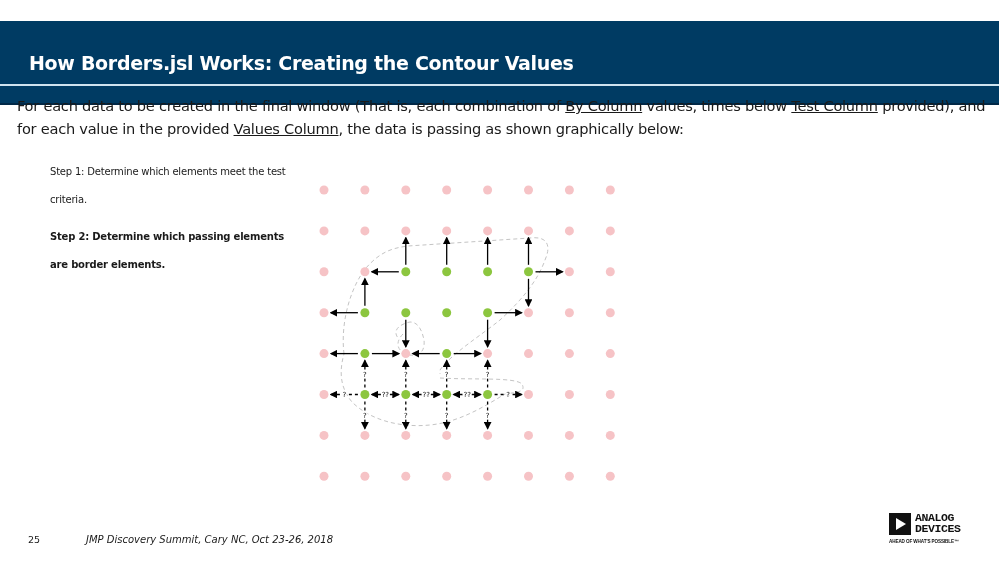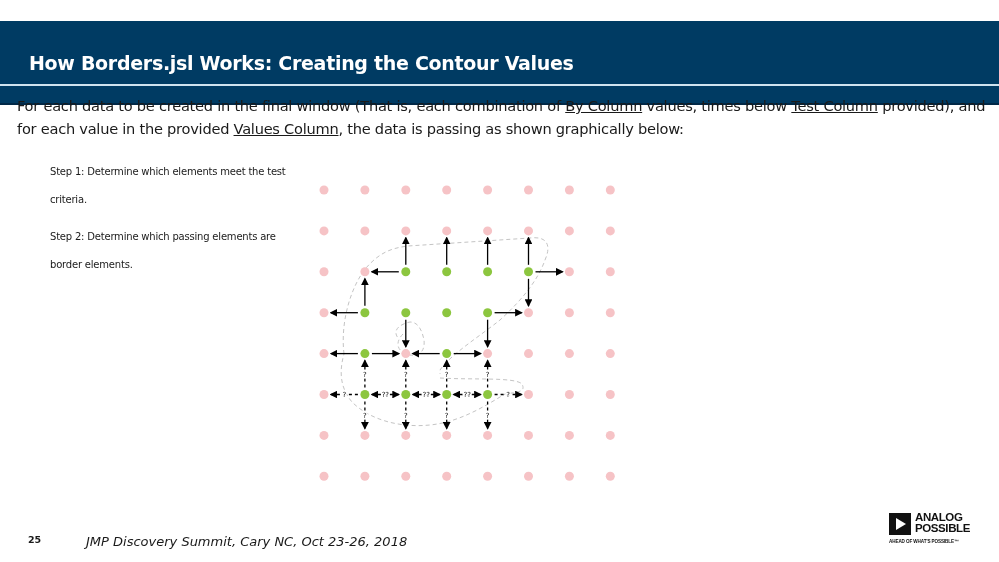"Step 2: Determine which passing" .step2 { font-weight: none -> bold }
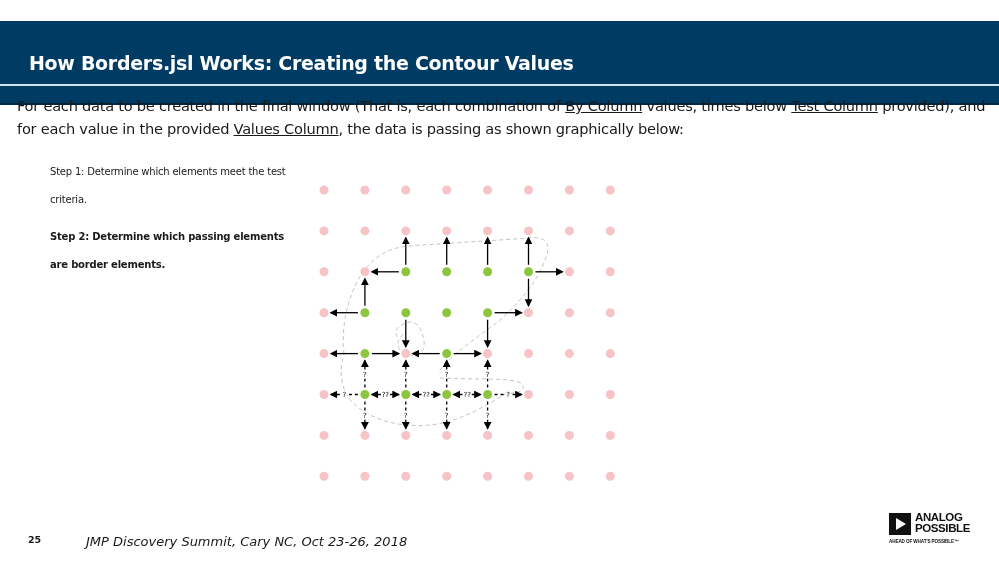"ANALOG" .logo-name { font-family: Liberation Sans, sans-serif -> Liberation Mono, monospace }
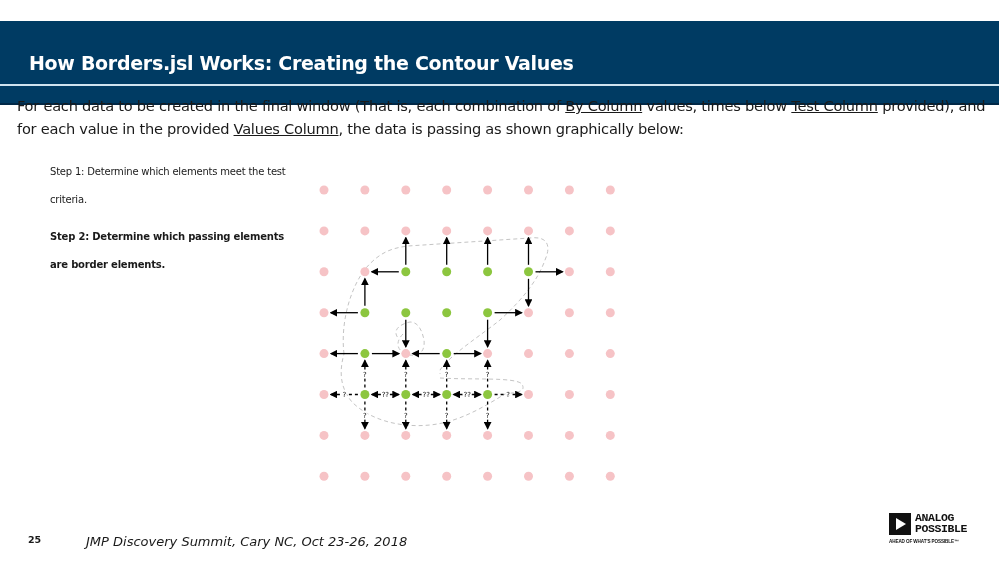"POSSIBLE" div { text: POSSIBLE -> DEVICES }
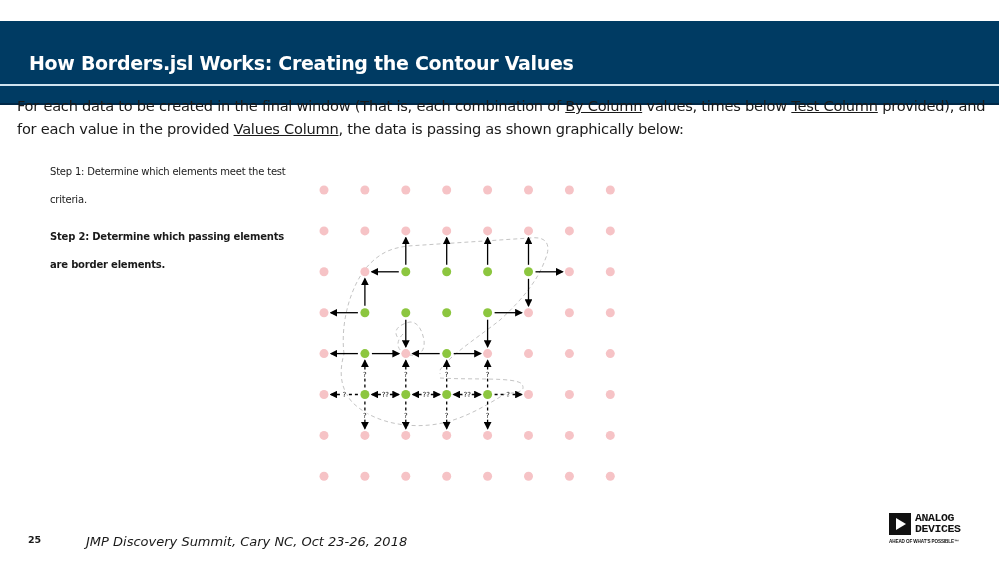"25" .footer-num { font-weight: bold -> normal }
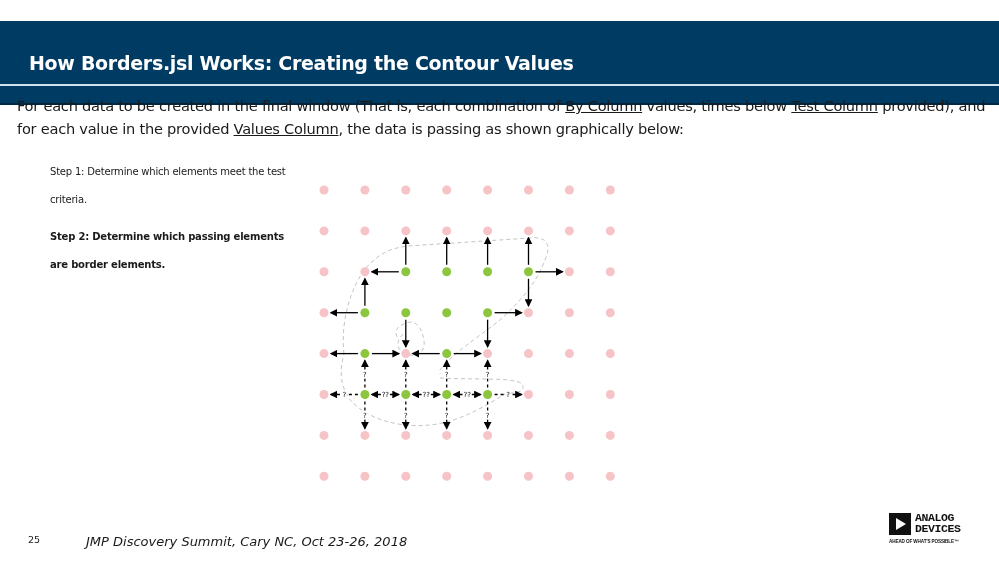"JMP Discovery Summit, Cary NC," .footer-text { font-size: 13px -> 10px }
